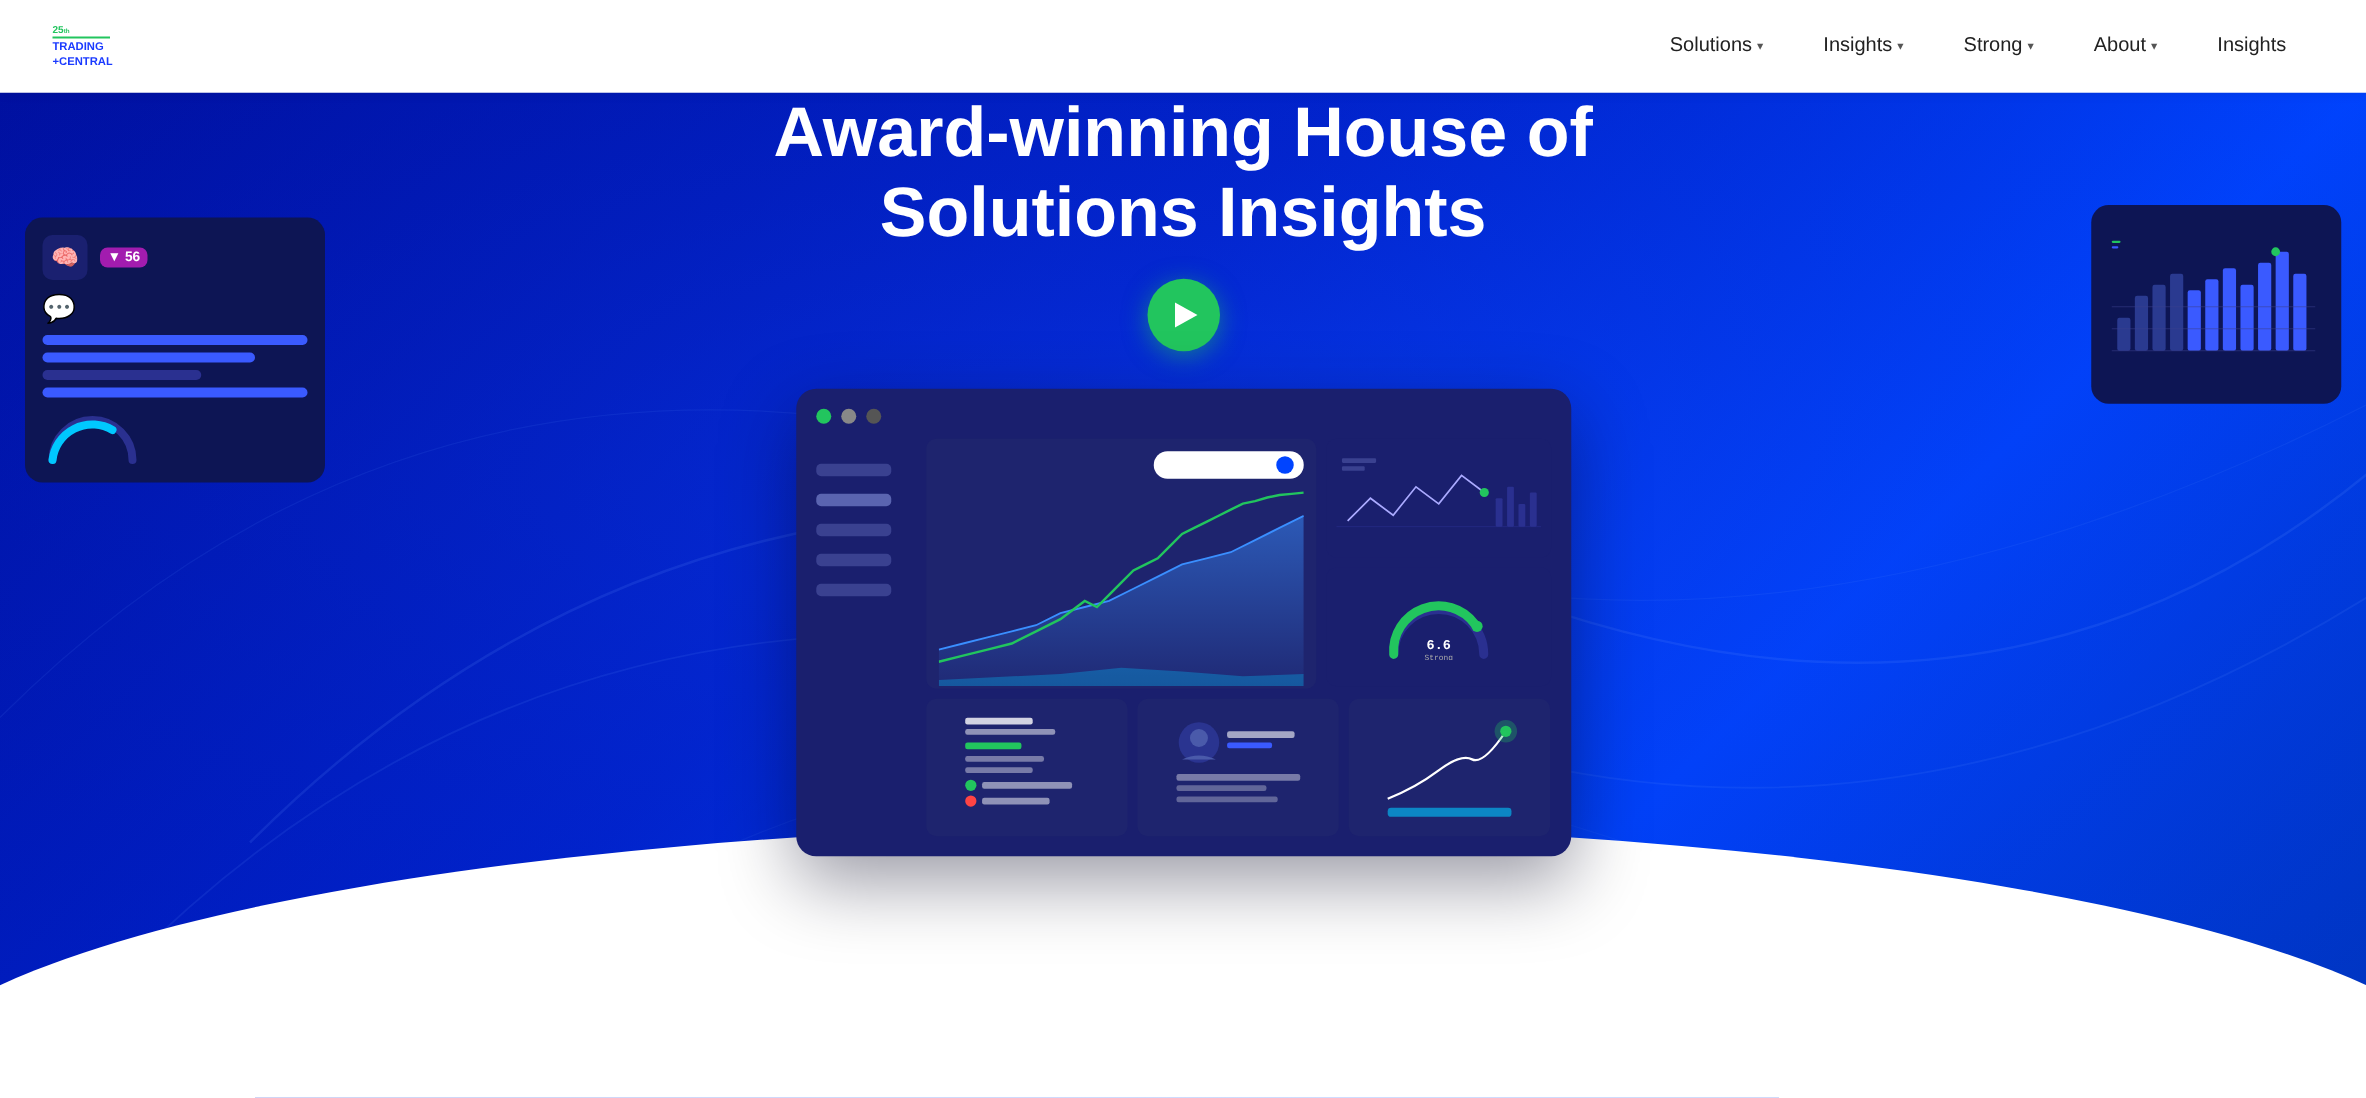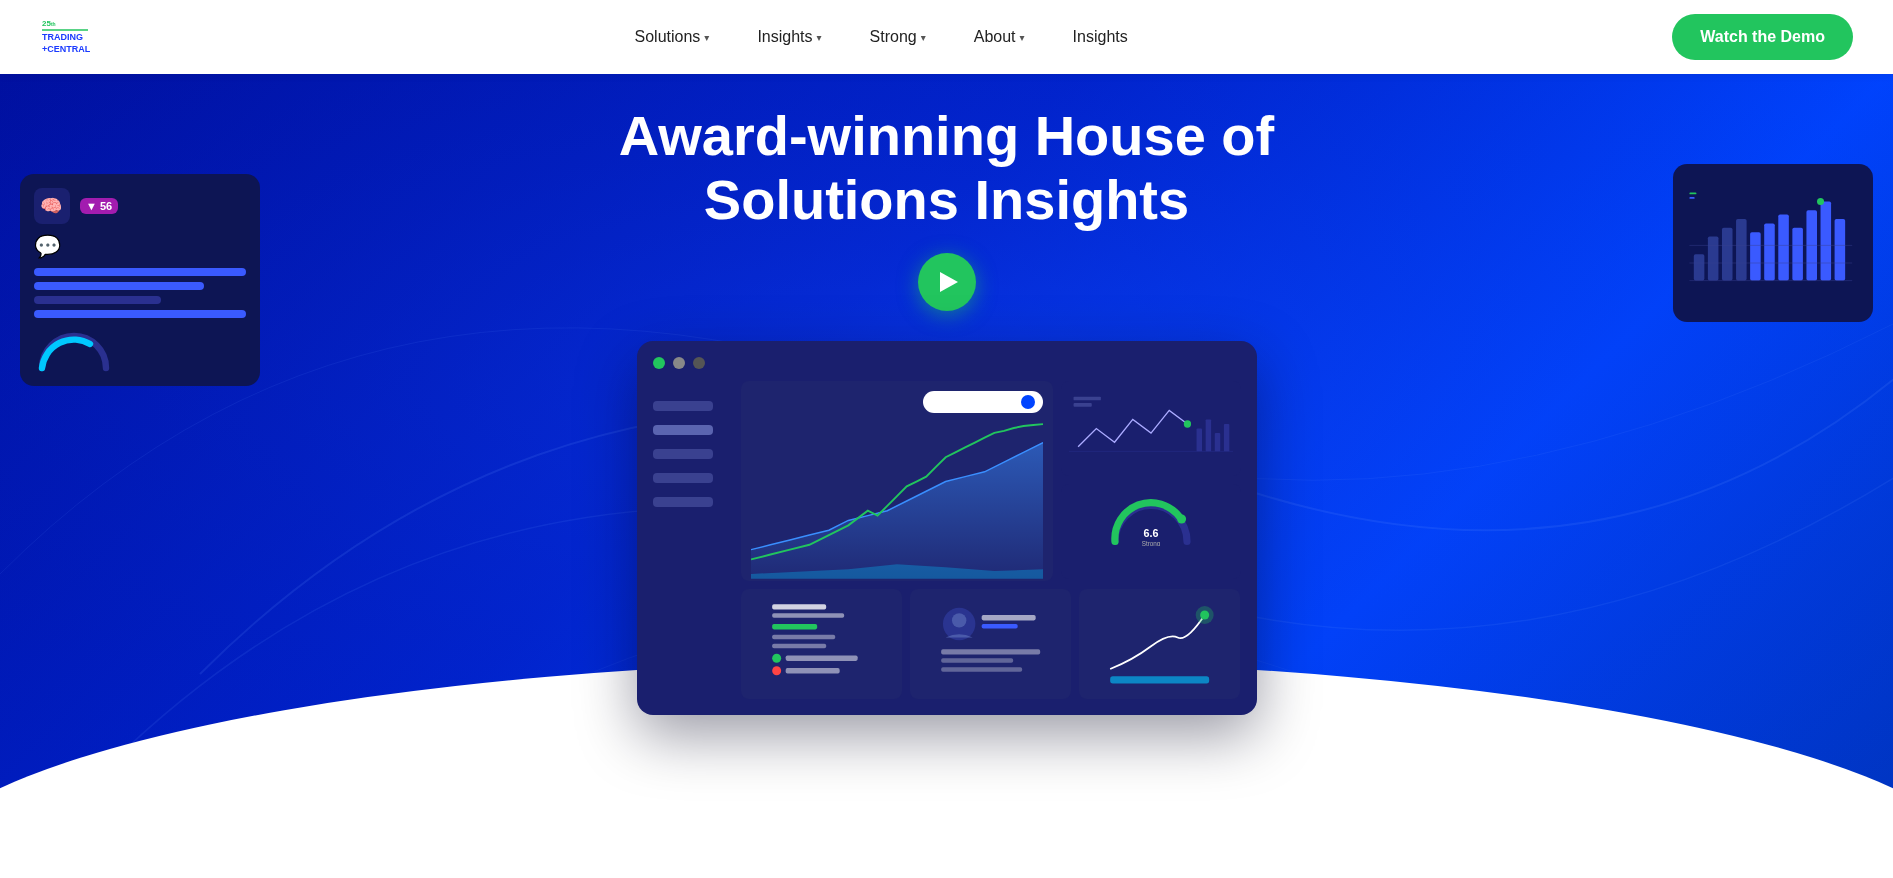"Watch the Demo" button.nav-cta { html: <button>Watch the Demo</button> -> none }
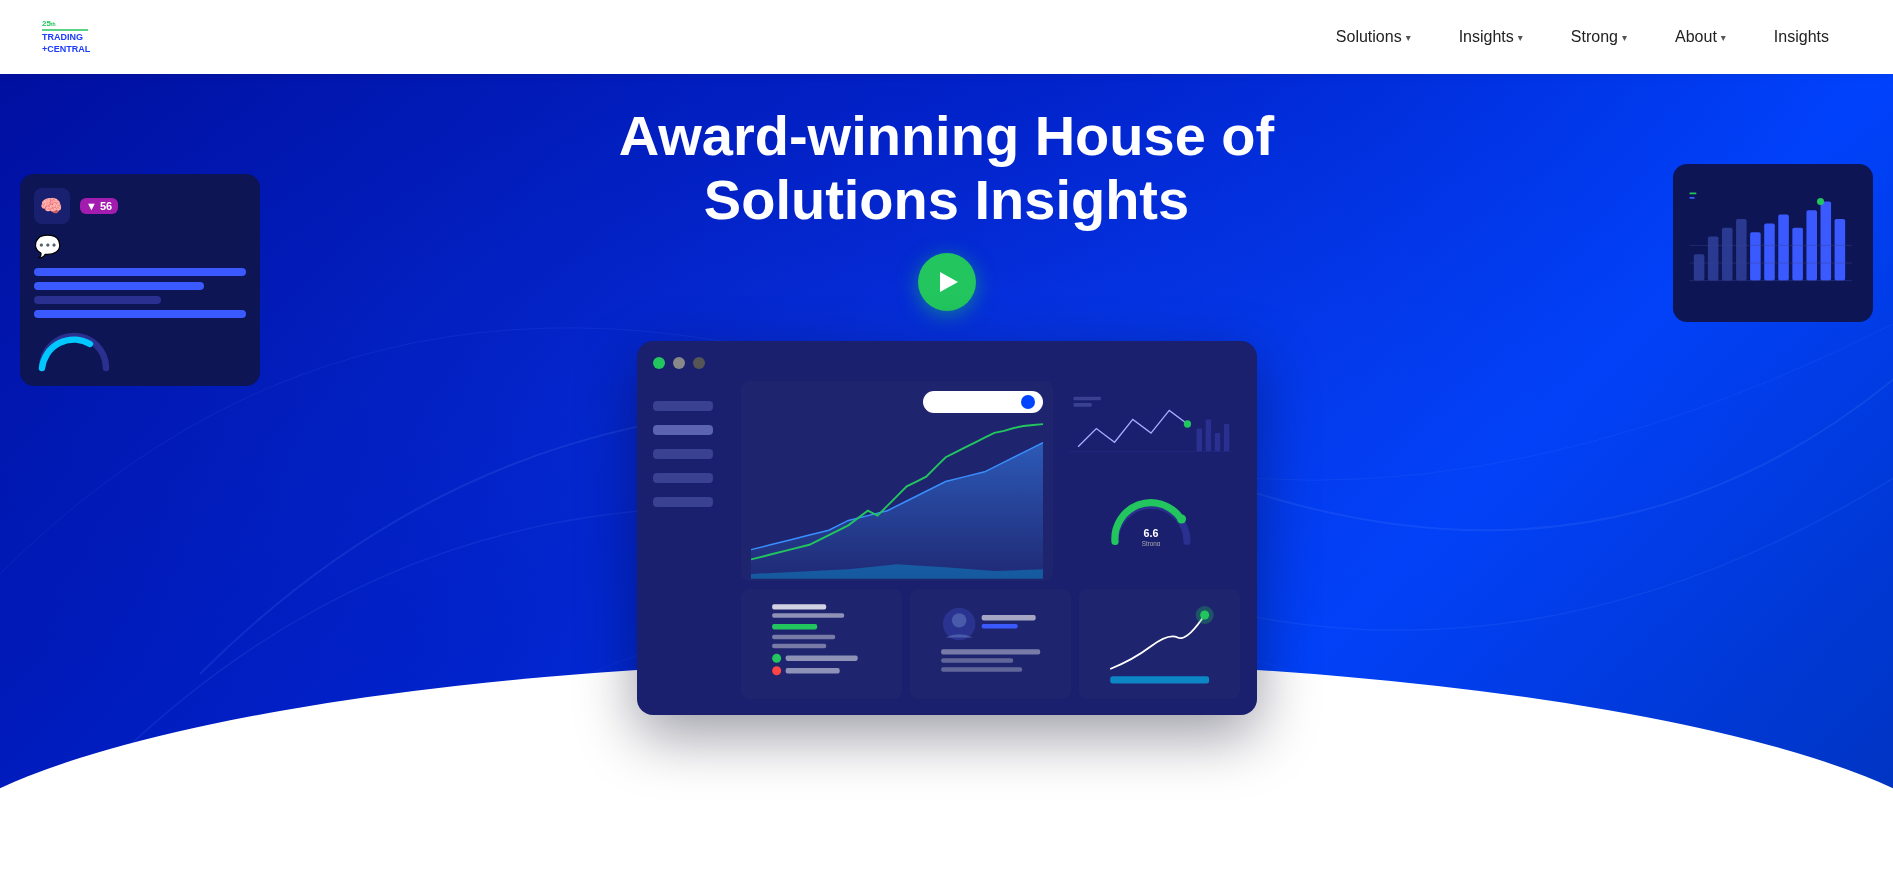"Award-winning House of" .hero-title { padding-top: 30px -> none }
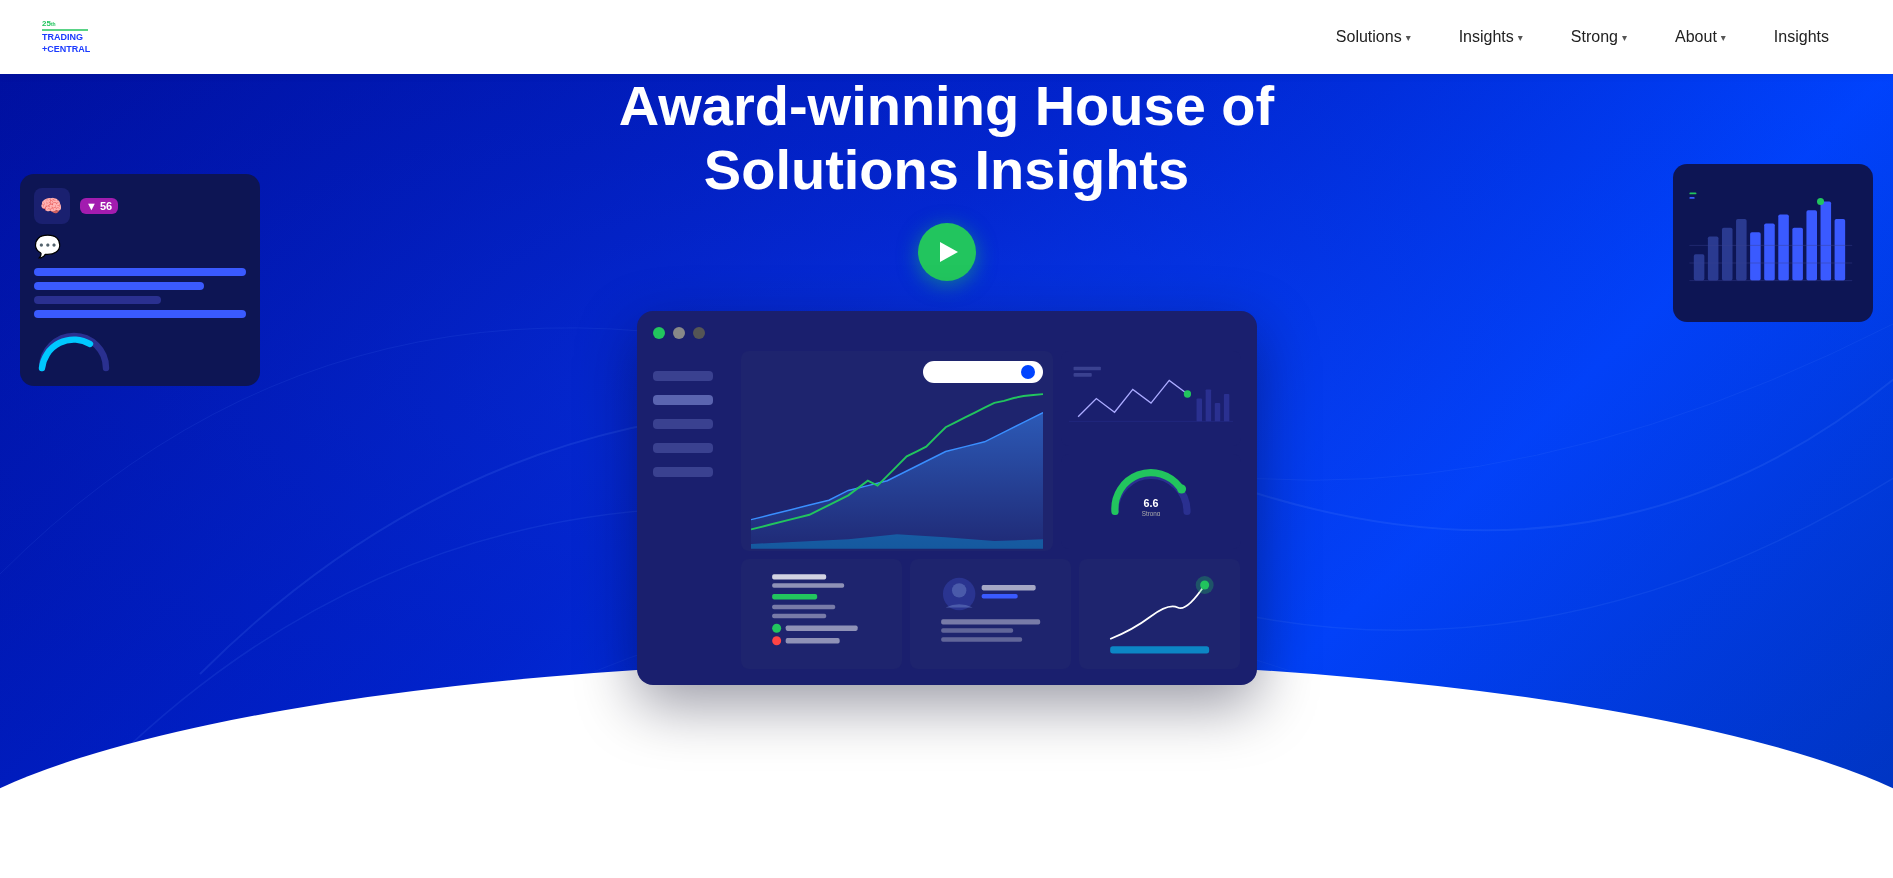"6.6" .dash-gauge { font-family: none -> Liberation Mono, monospace; justify-content: none -> center }
